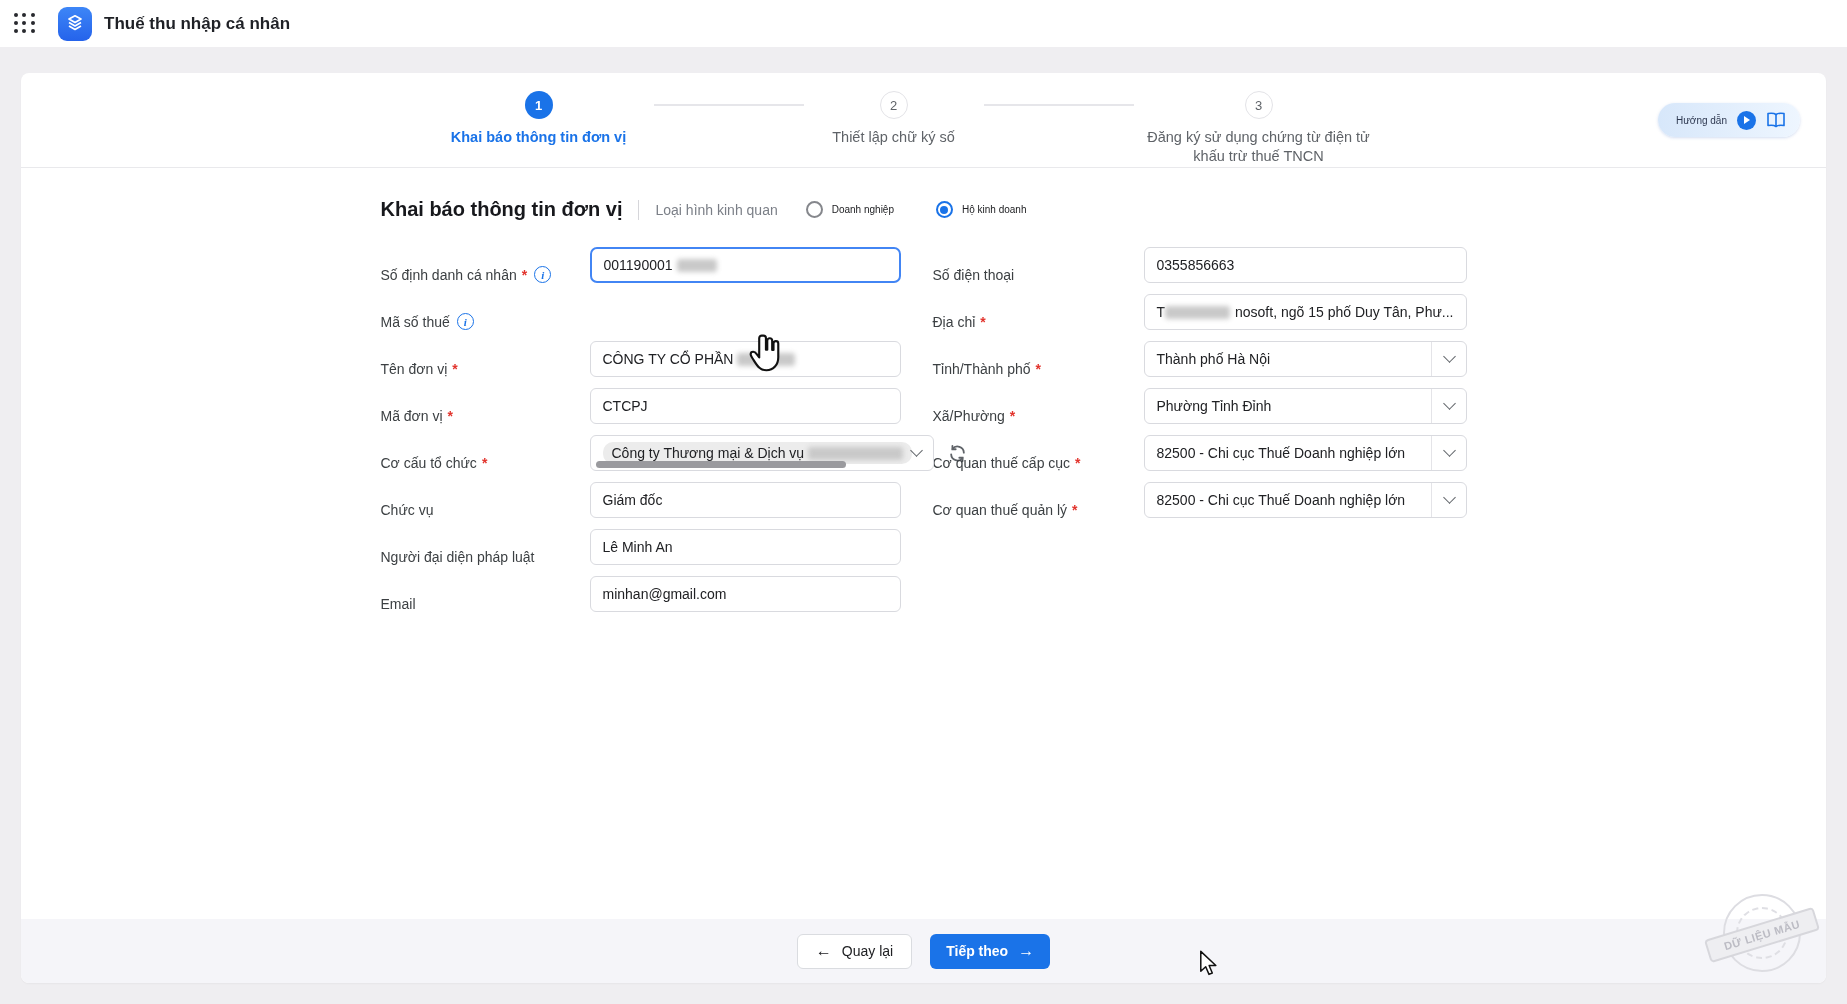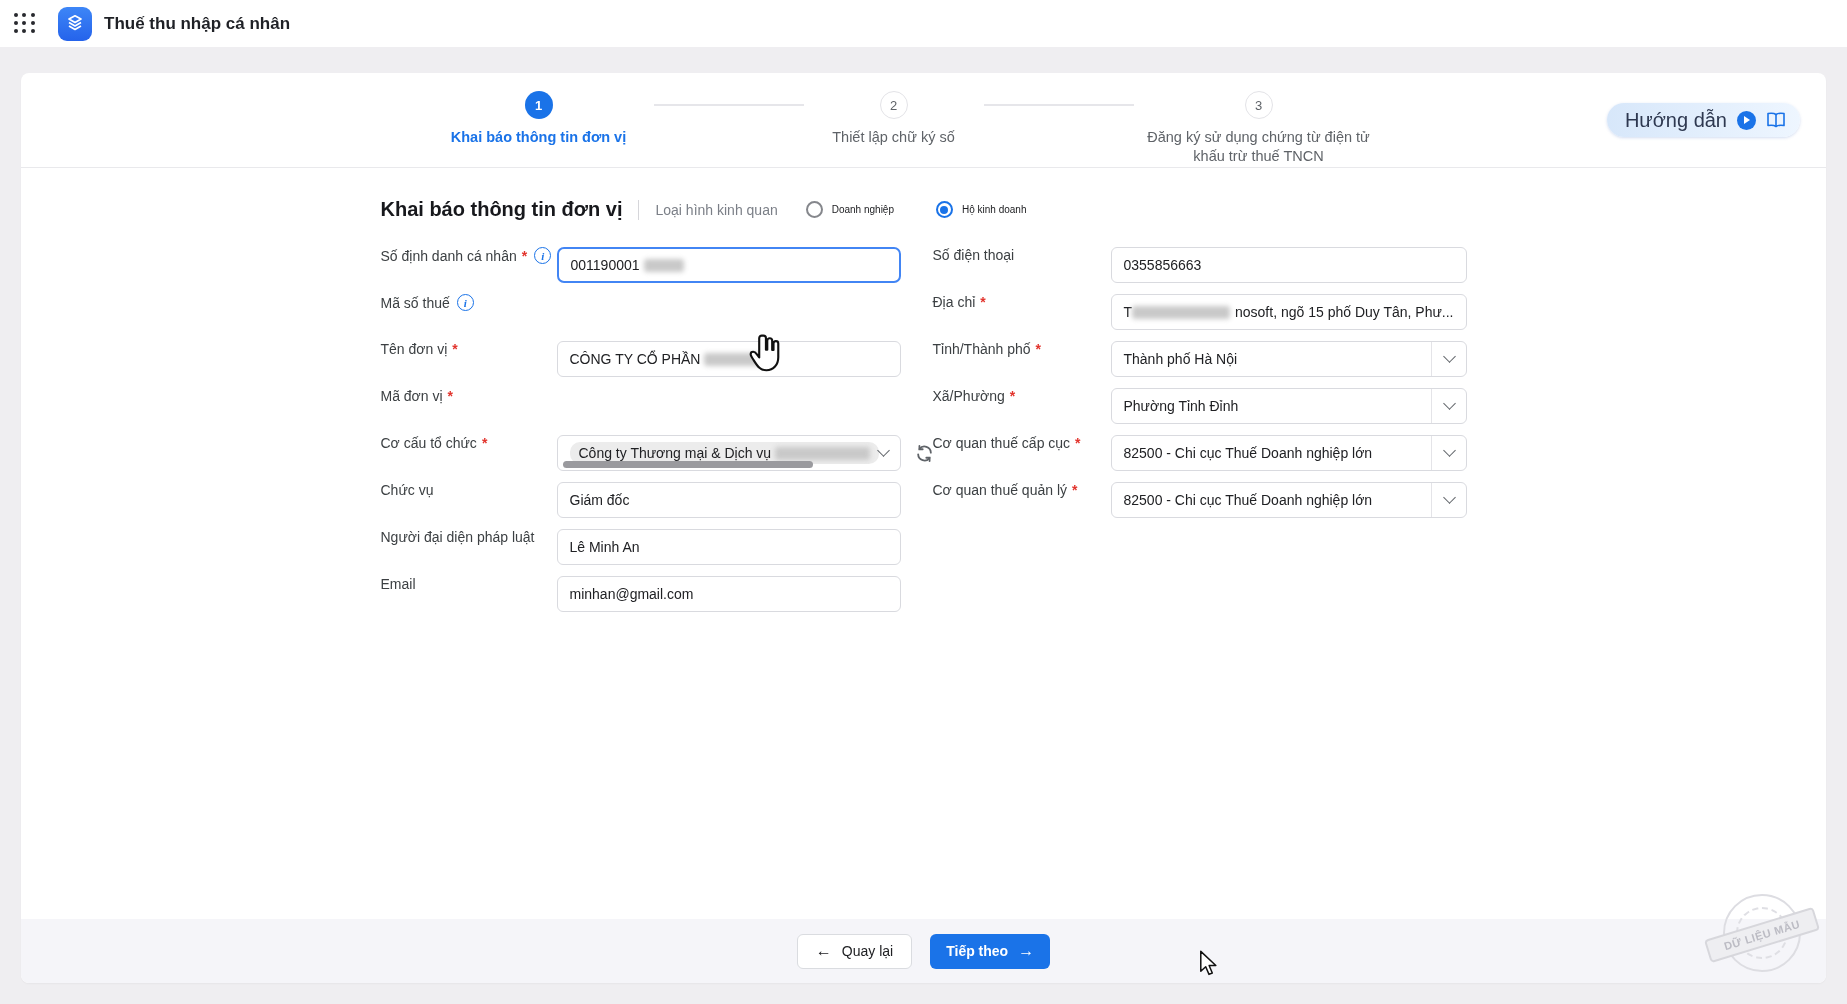"Hướng dẫn" .help-pill .hl-text { font-size: 20px -> 10px }
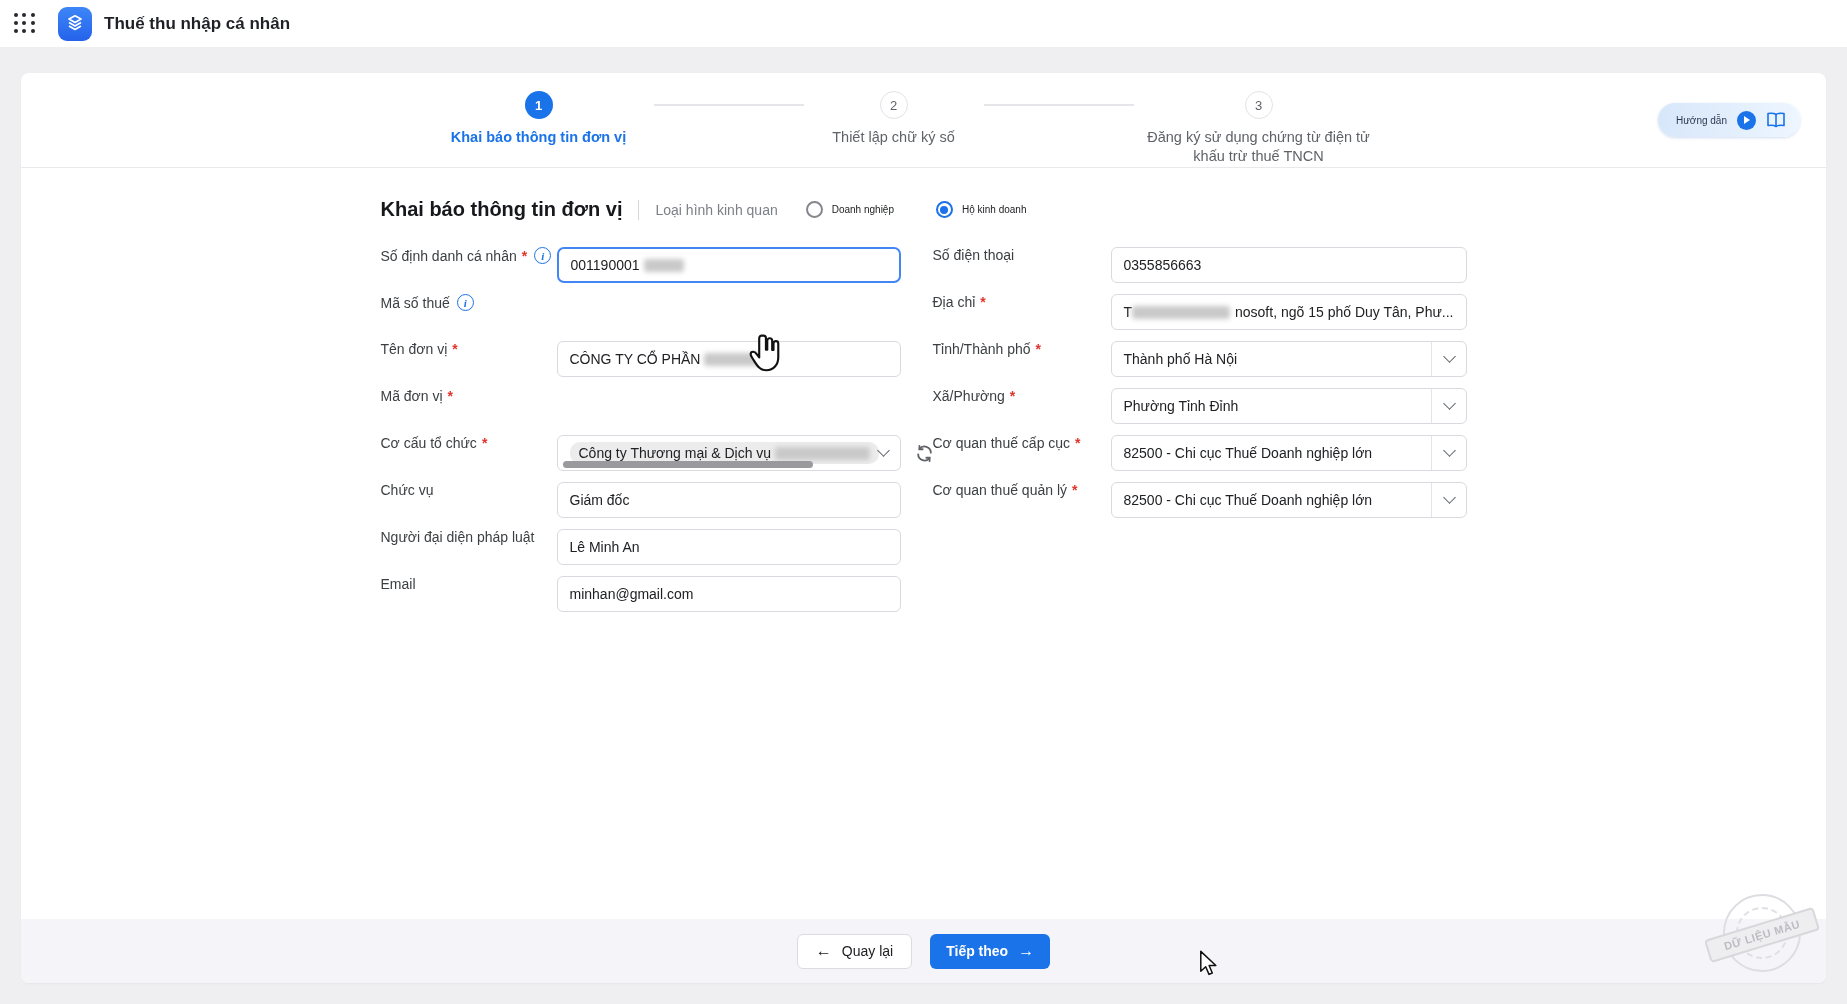"Số định danh cá nhân" .frow { align-items: flex-start -> flex-end; gap: none -> 33px }
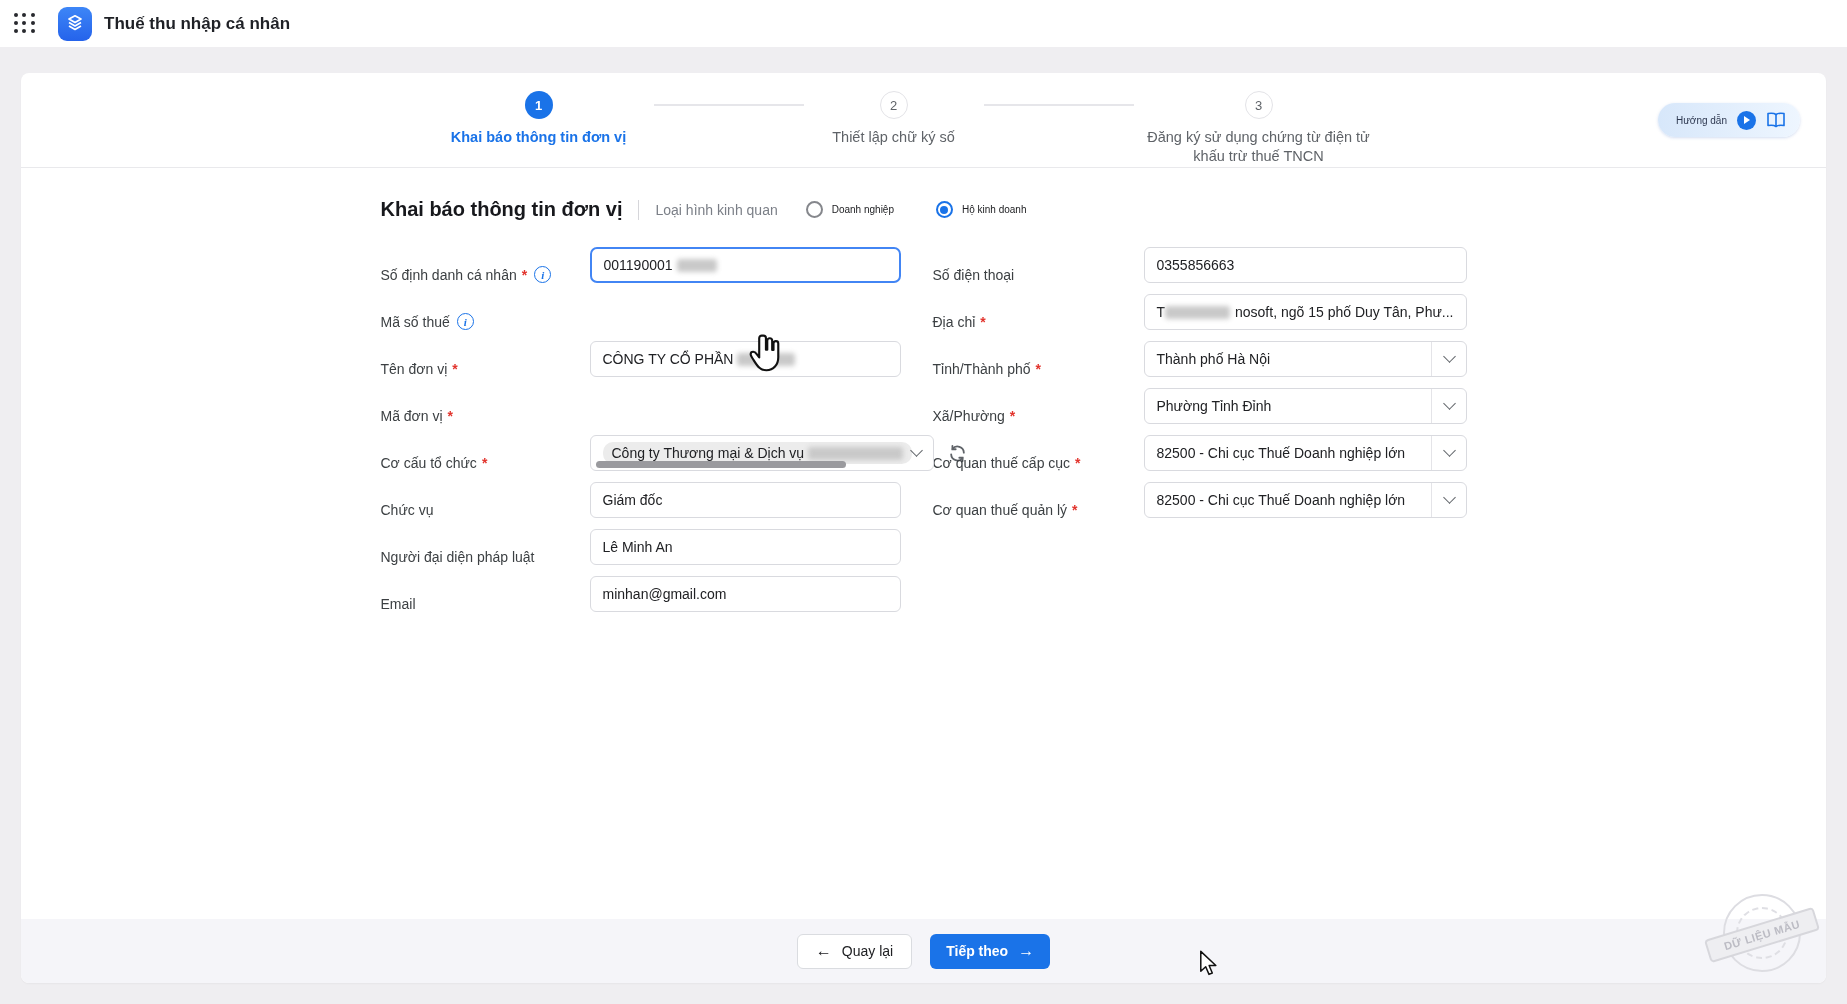"CTCPJ" div.field { html: none -> <div> <span>CTCPJ</span> </div> }
